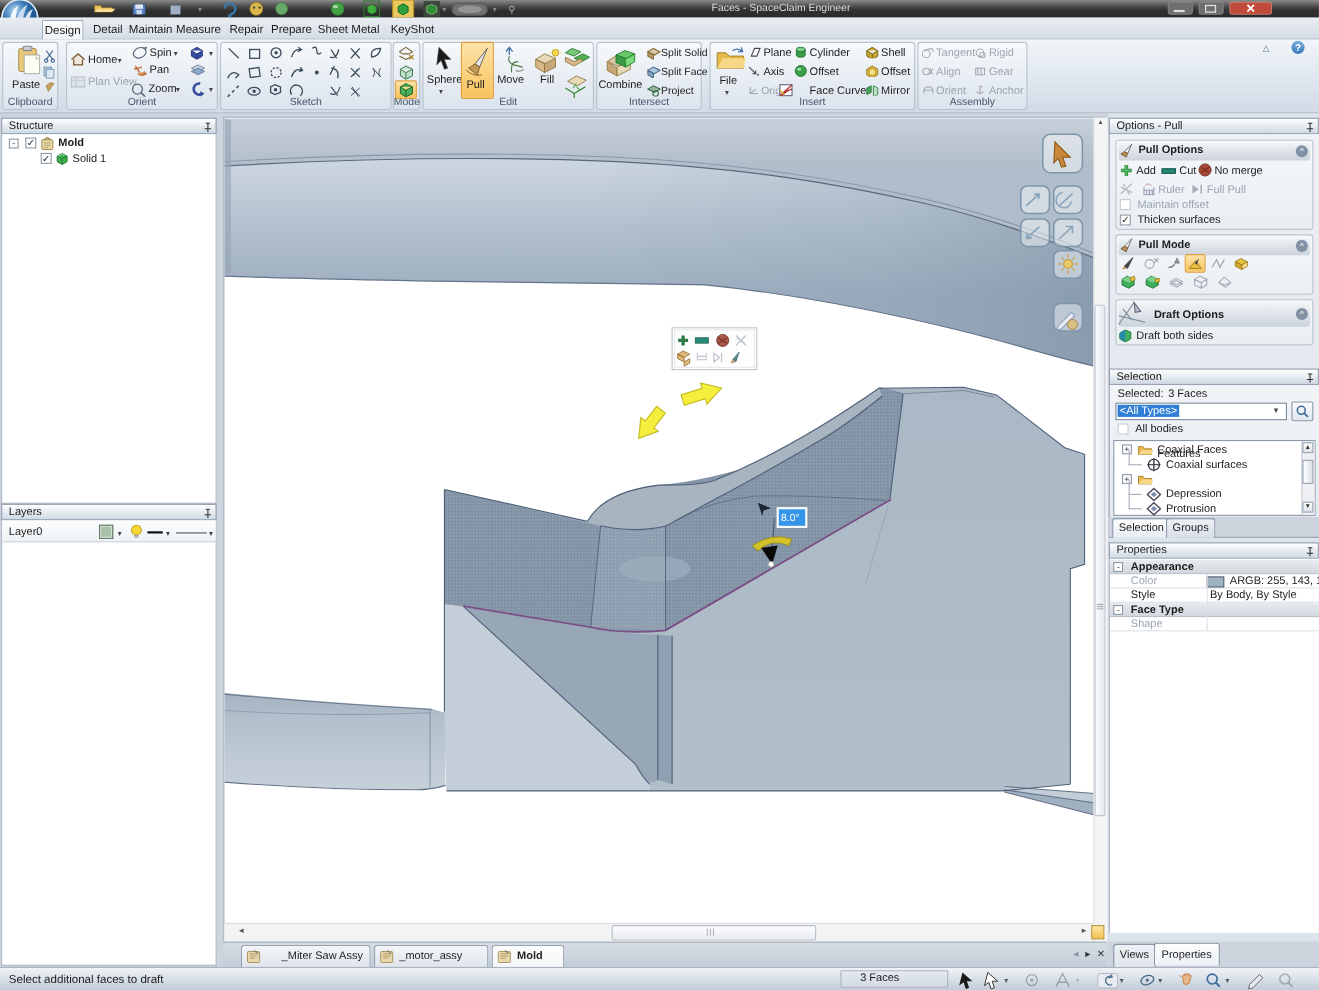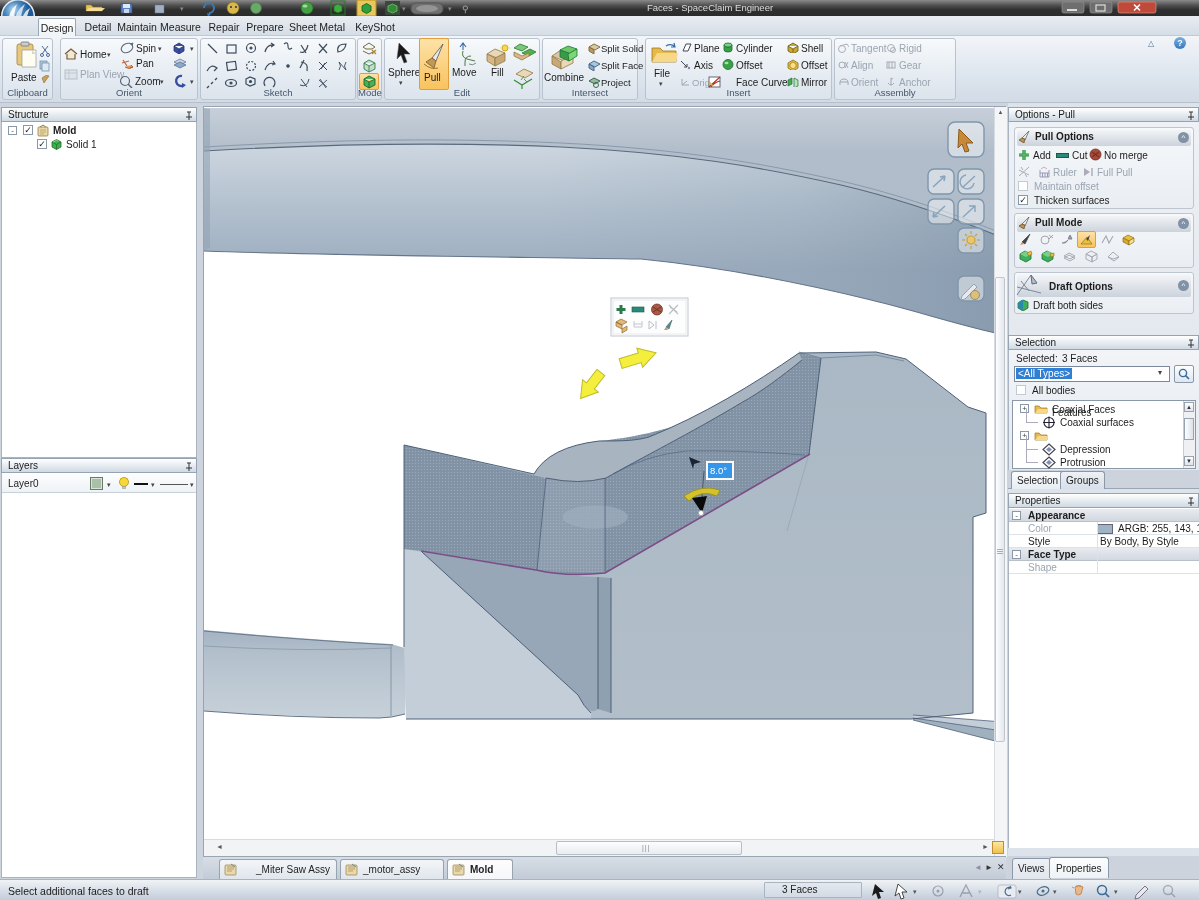"Assembly" div.rgroup { width: 122px -> 100px }
